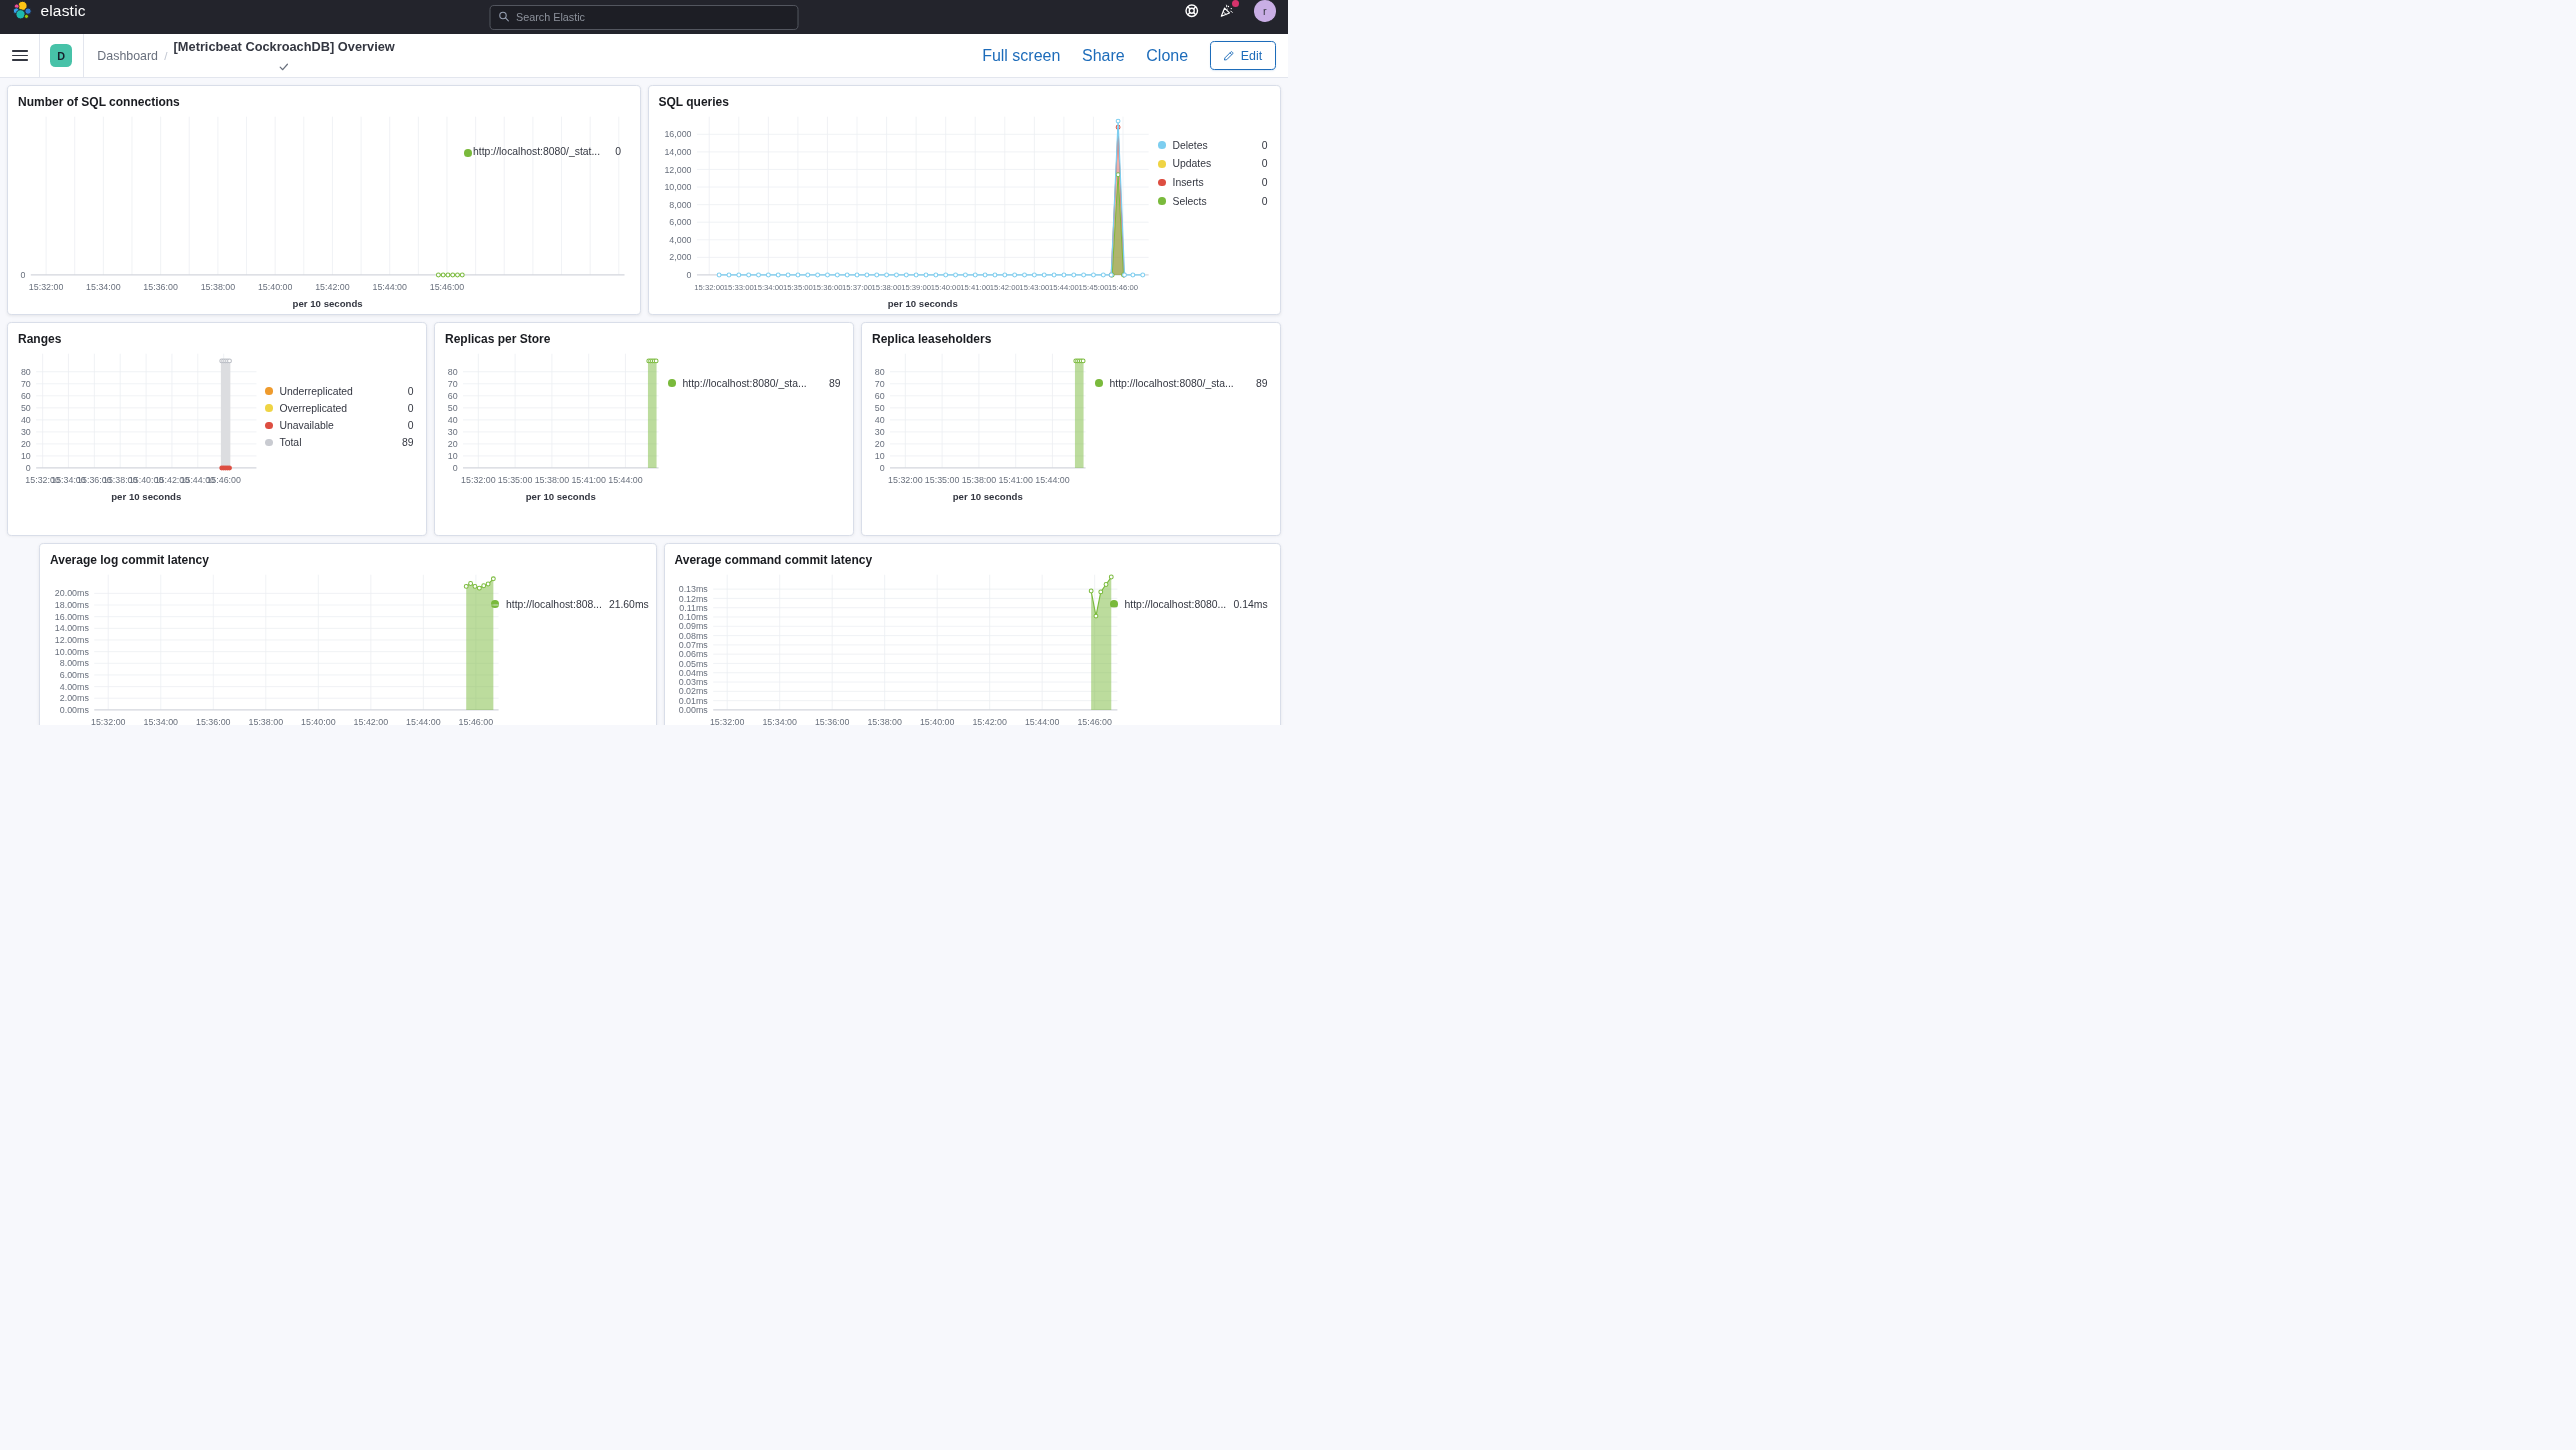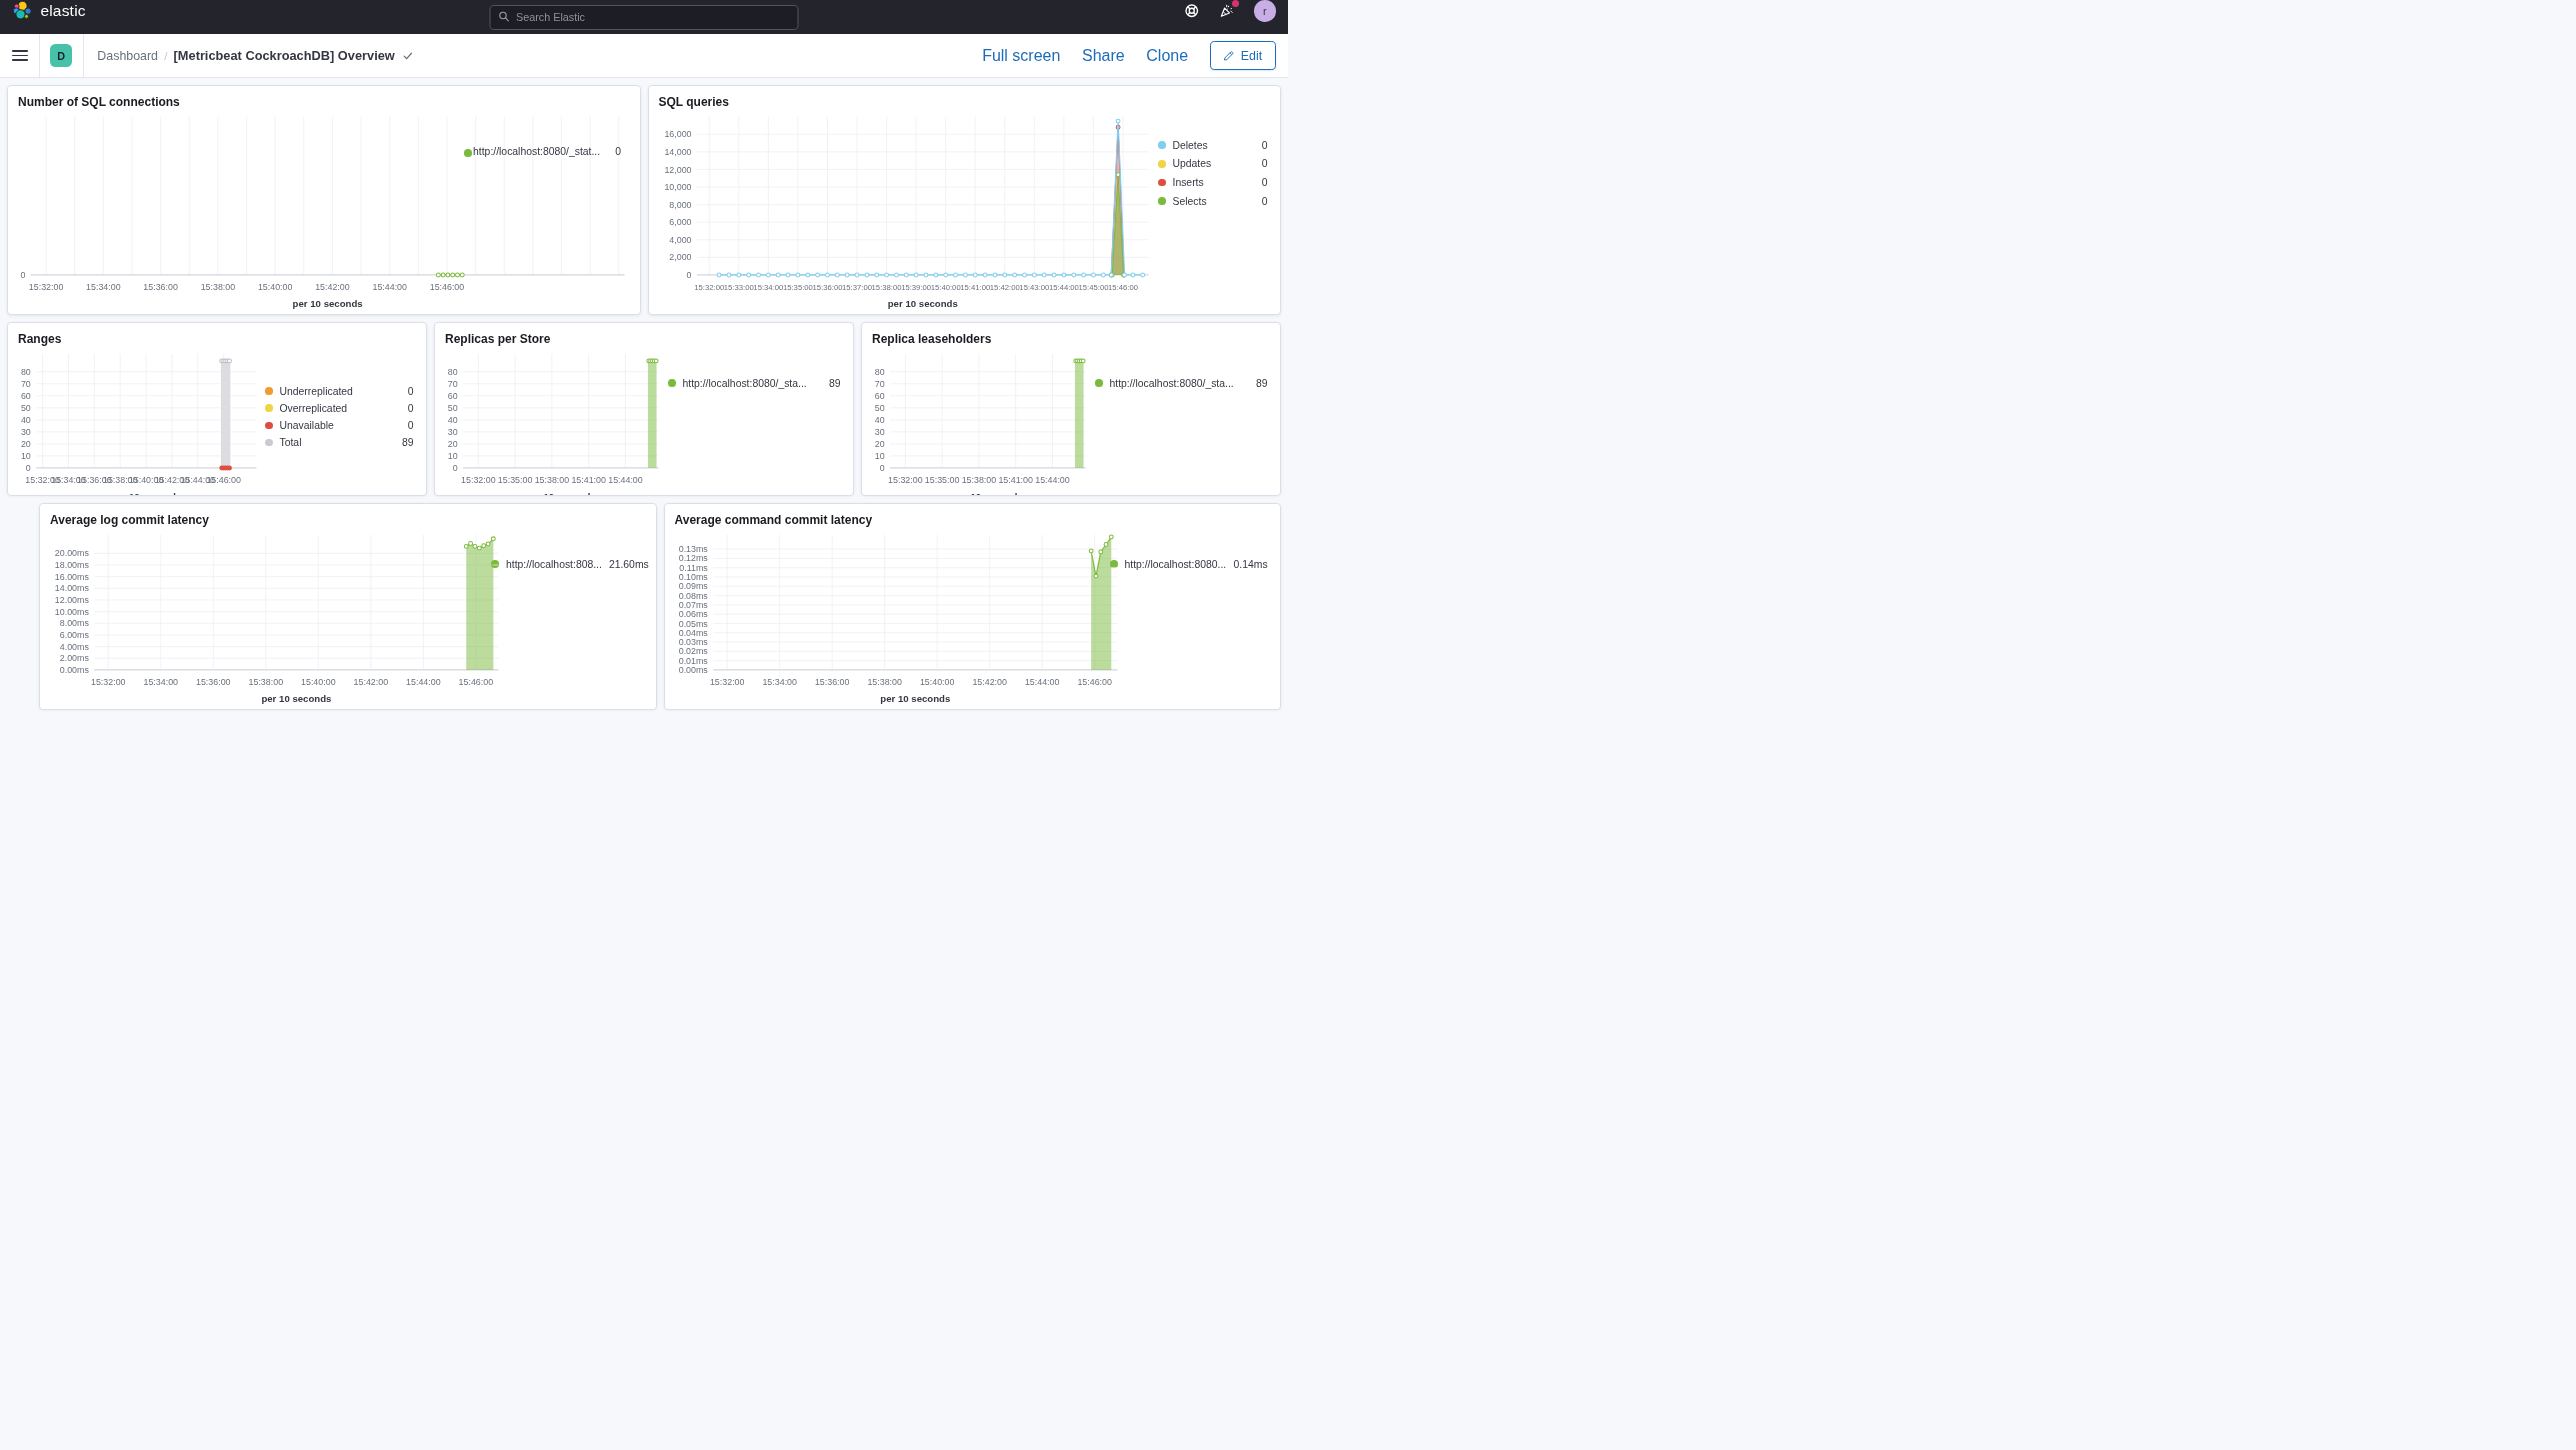"[Metricbeat CockroachDB] Overview" .dash-title { flex-direction: none -> column }
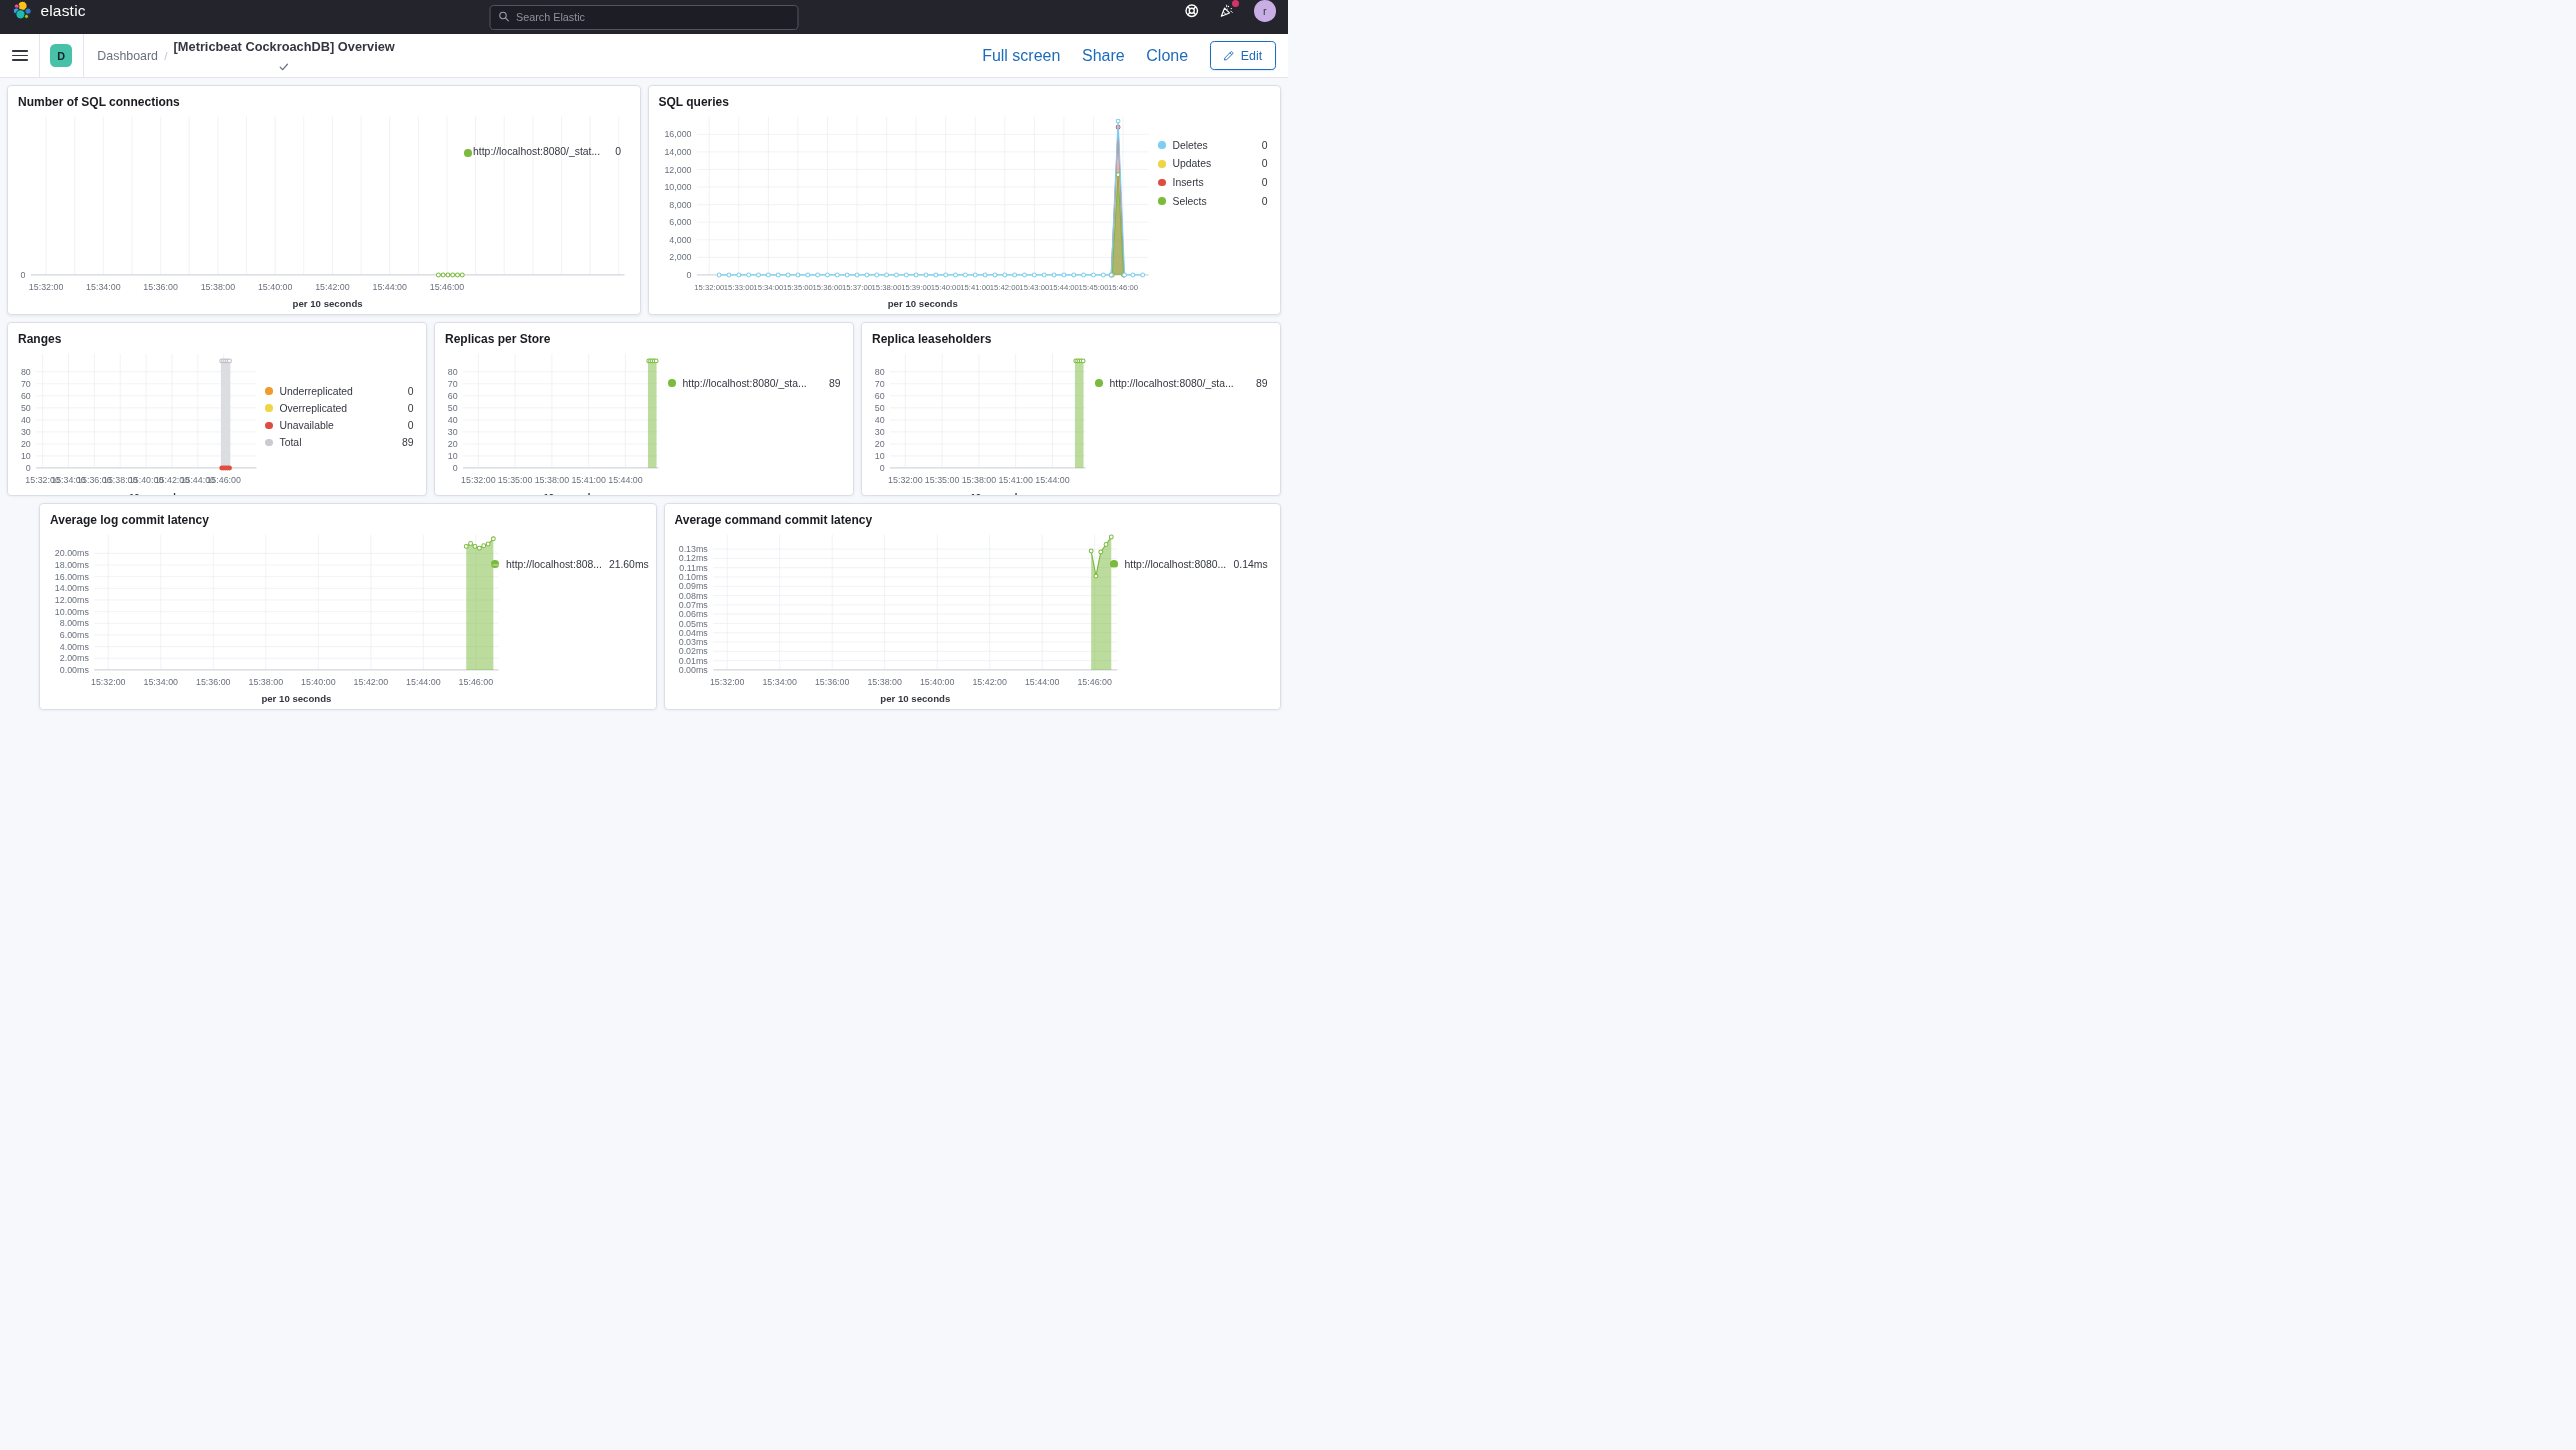"Ranges" .row2 { height: 174px -> 214px }
